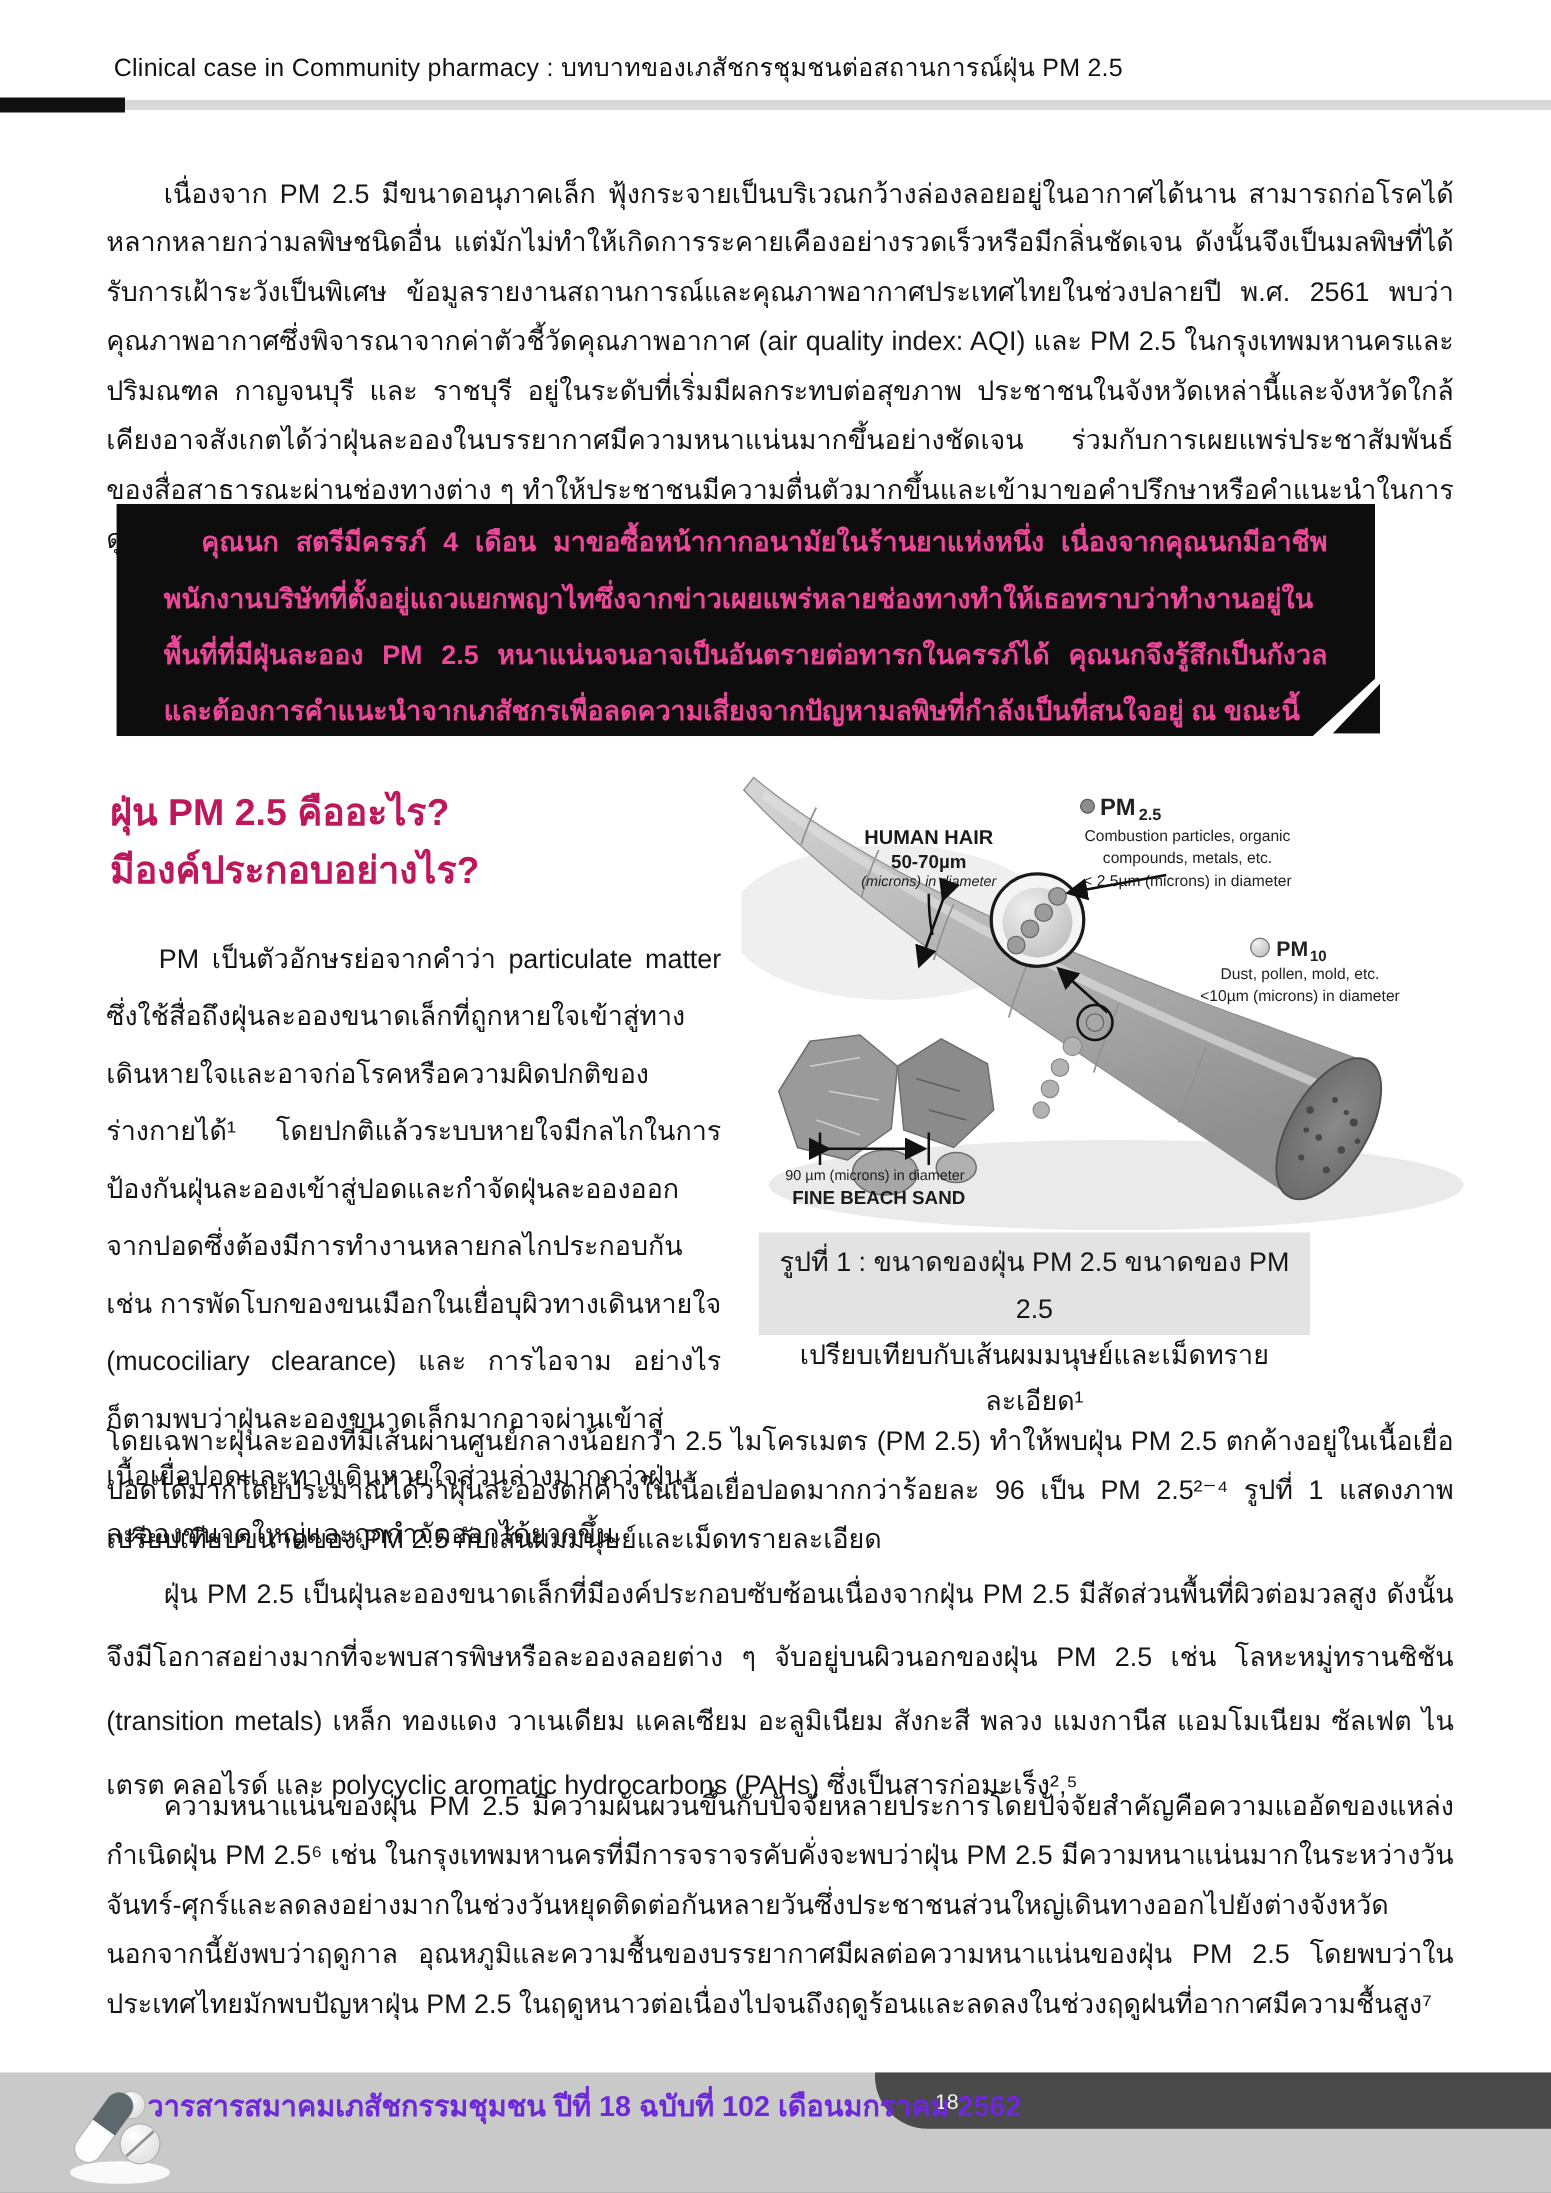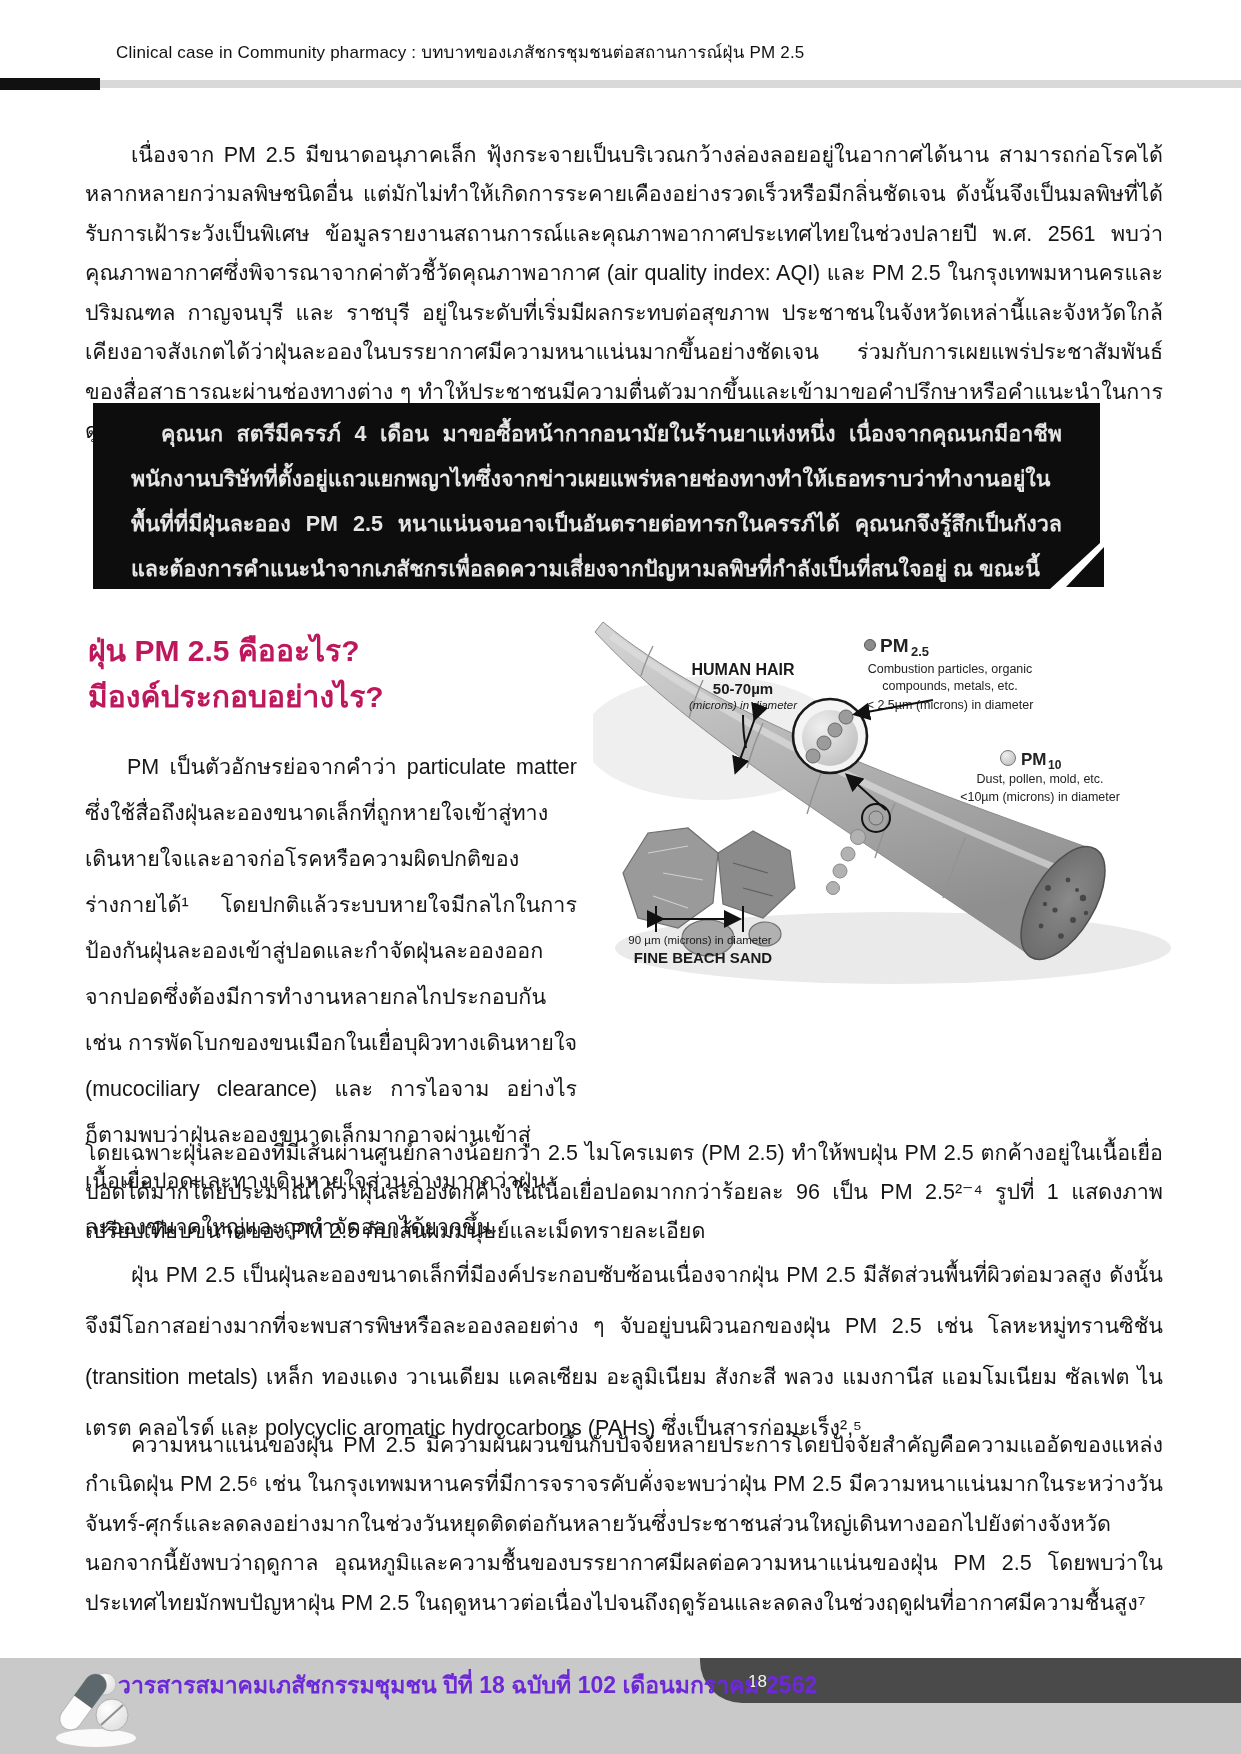"Clinical case in Community pharmacy" .header-title { font-size: 17px -> 20px; left: 116px -> 91px }
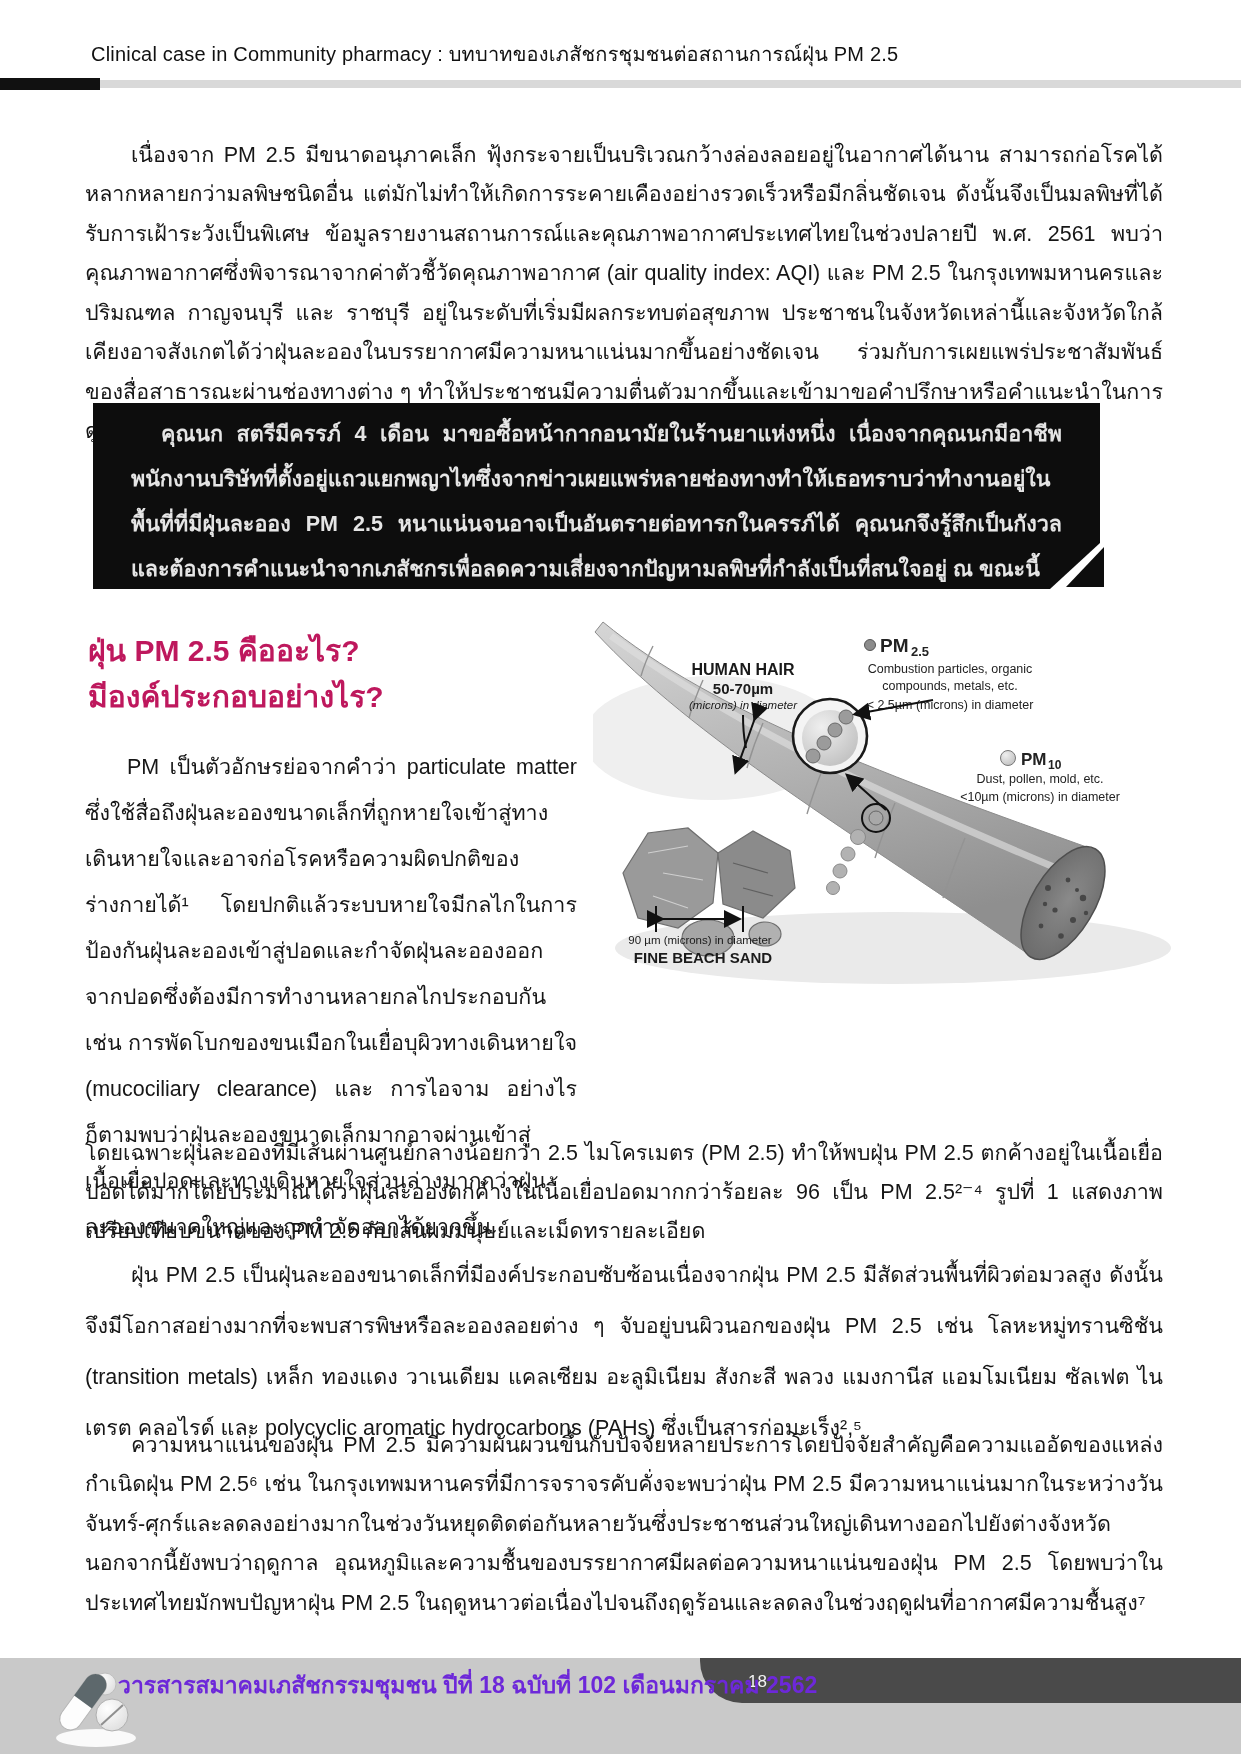"คุณนก สตรีมีครรภ์ 4 เดือน" .case-text { color: #e5e5e5 -> #ec4899 }
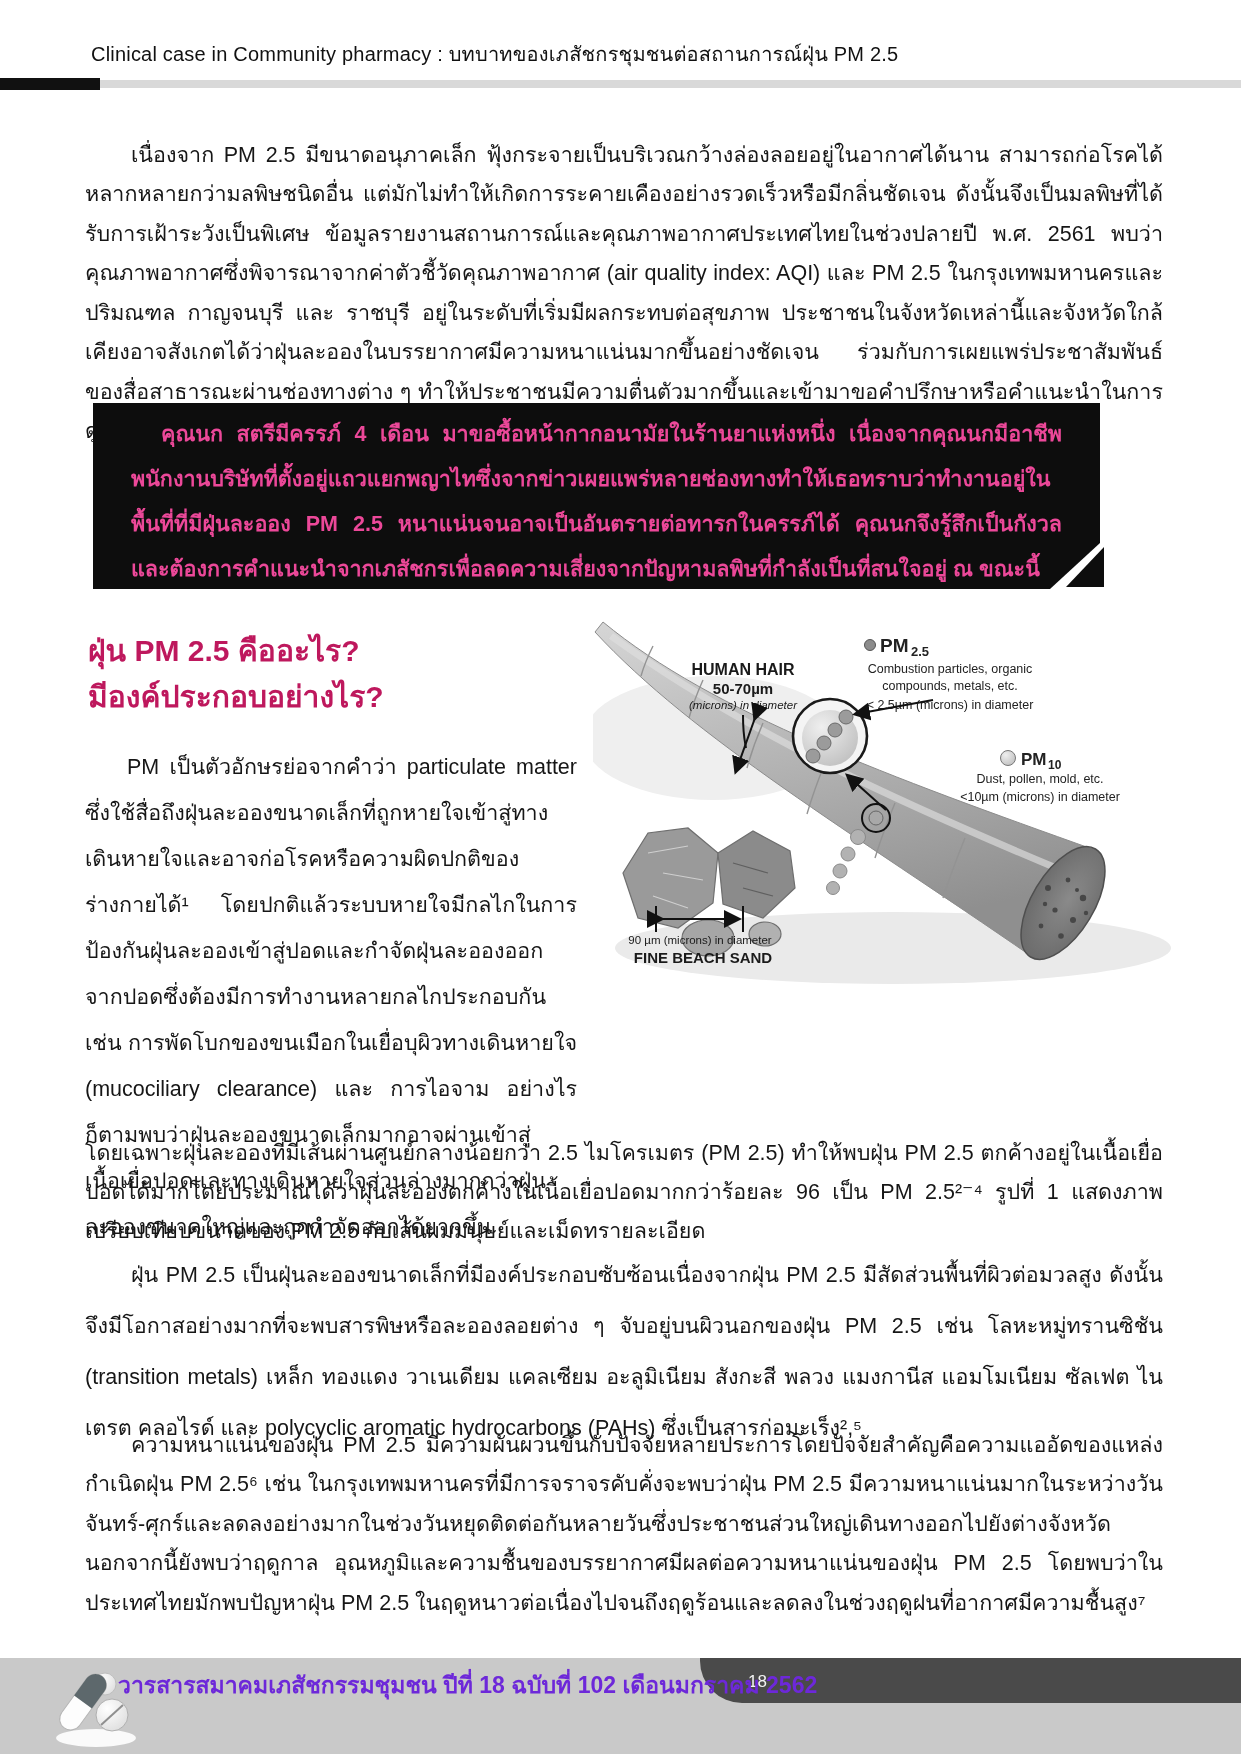"รูปที่ 1 : ขนาดของฝุ่น PM" div.abs { html: none -> <div> <div>รูปที่ 1 : ขนาดของฝุ่น PM 2.5 ขนาดของ PM 2.5</div> <div>เปรียบเทียบกับเส้นผมมนุษย์และเม็ดทรายละเอียด¹</div> </div> }
